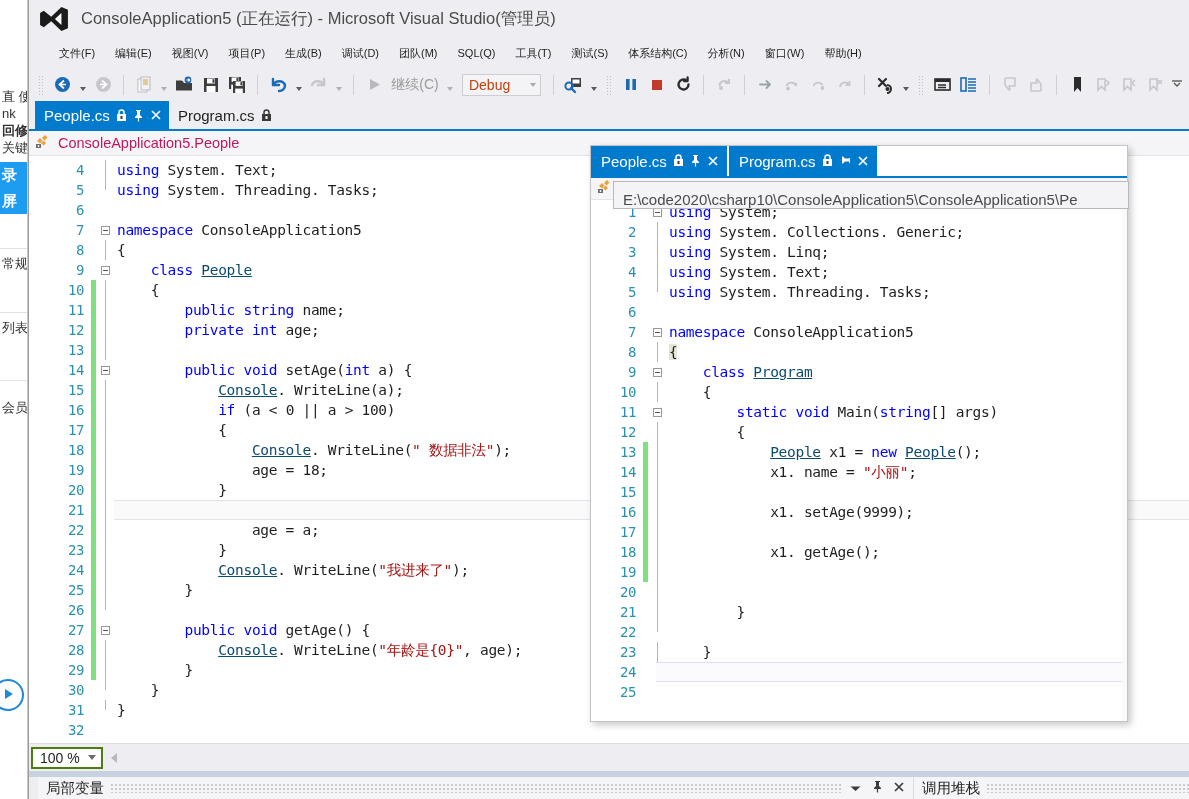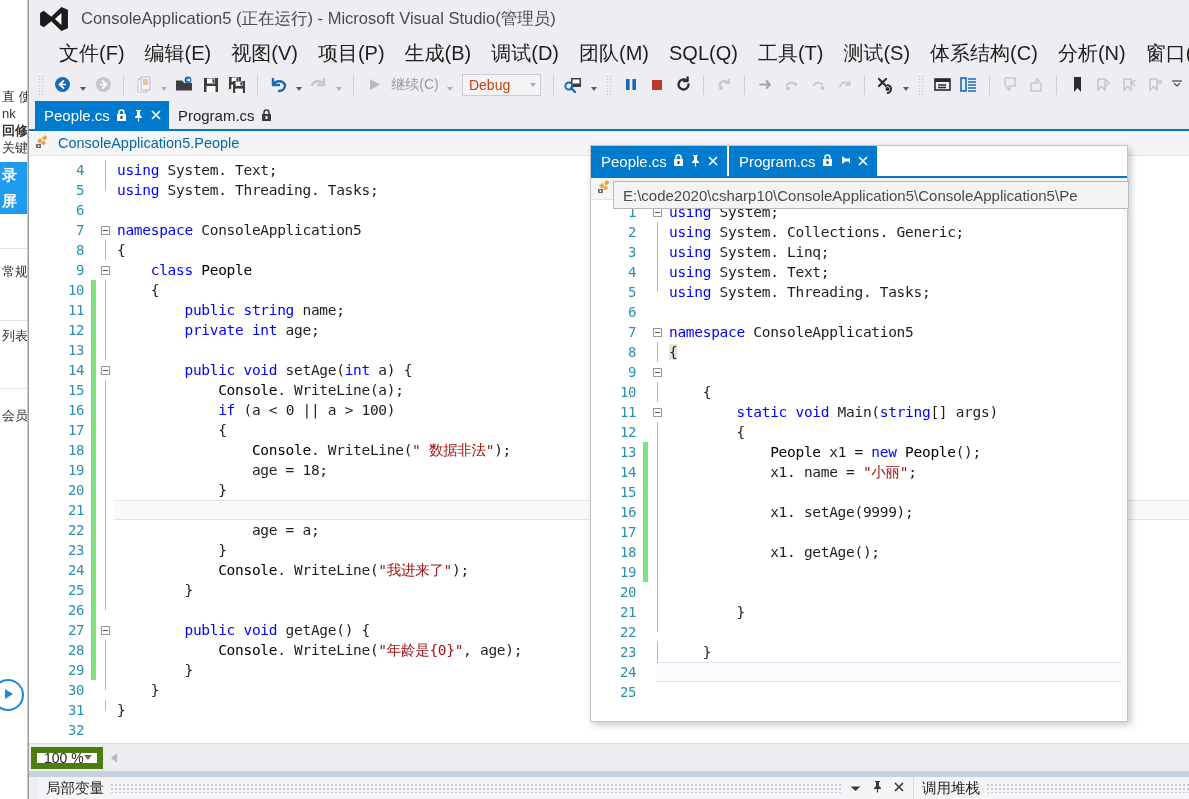"文件(F)" .menu-item { font-size: 20px -> 11px }
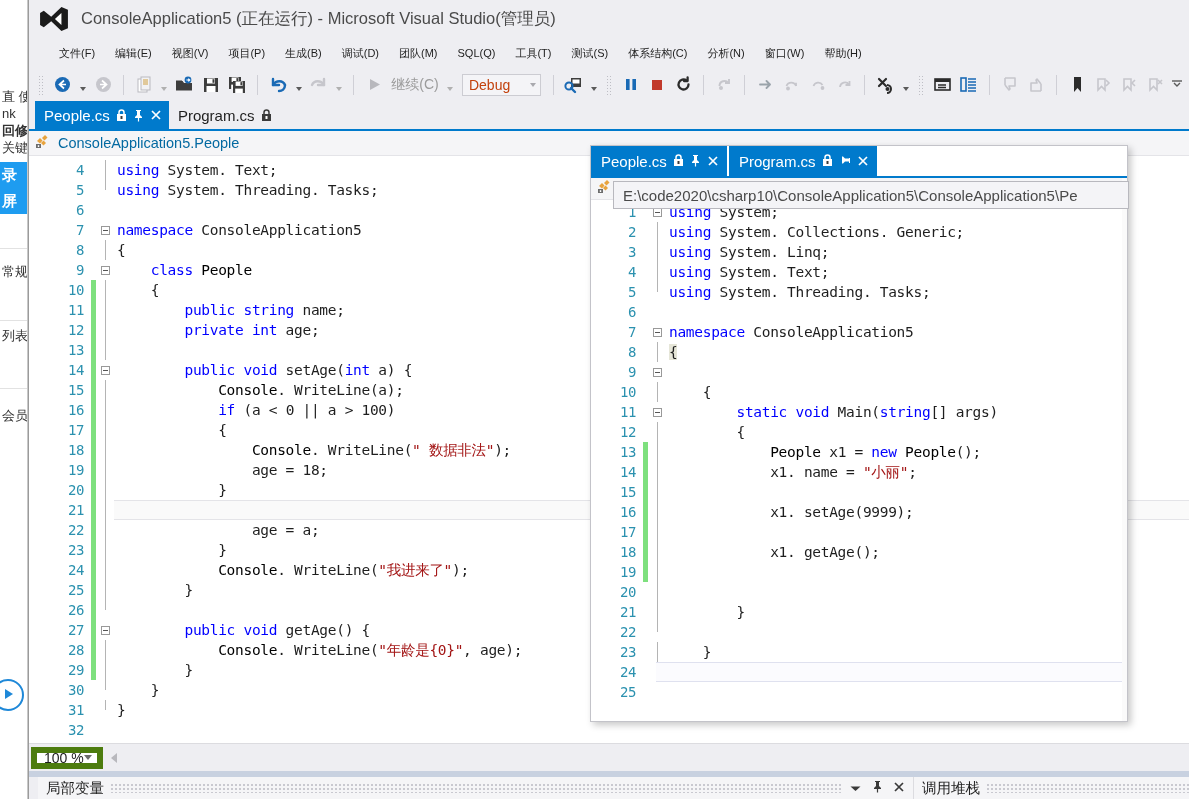"ConsoleApplication5.People" .breadcrumb-text { color: #0369a1 -> #be185d }
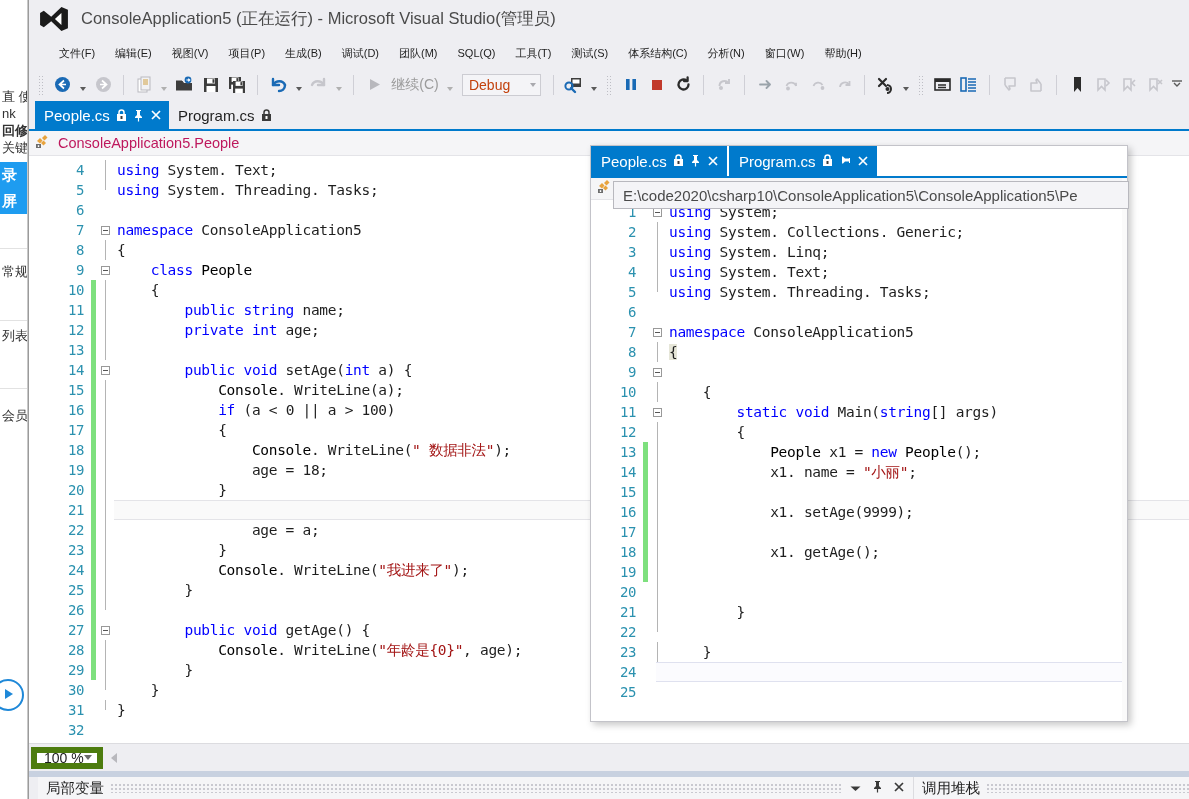"E:\code2020\csharp10\ConsoleApplication5" .tooltip { align-items: center -> flex-end }
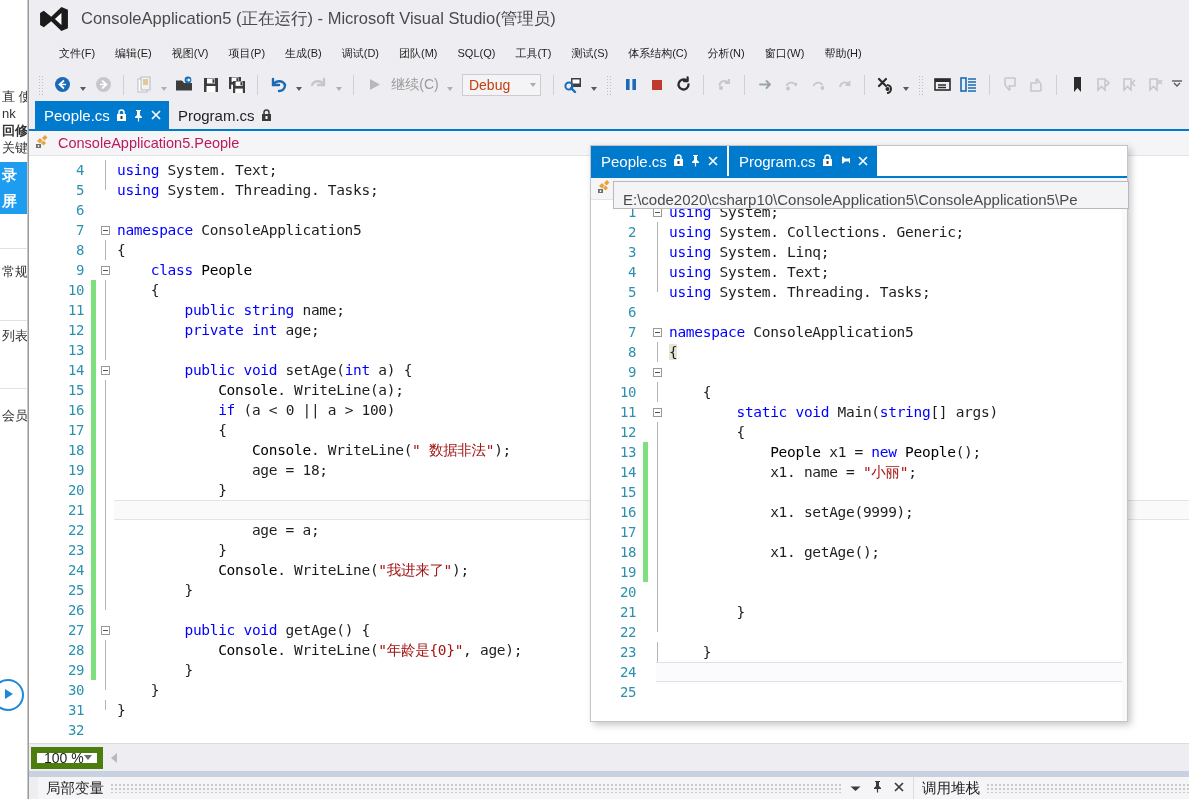"常规" div.bg-line { padding-top: 14px -> 6px }
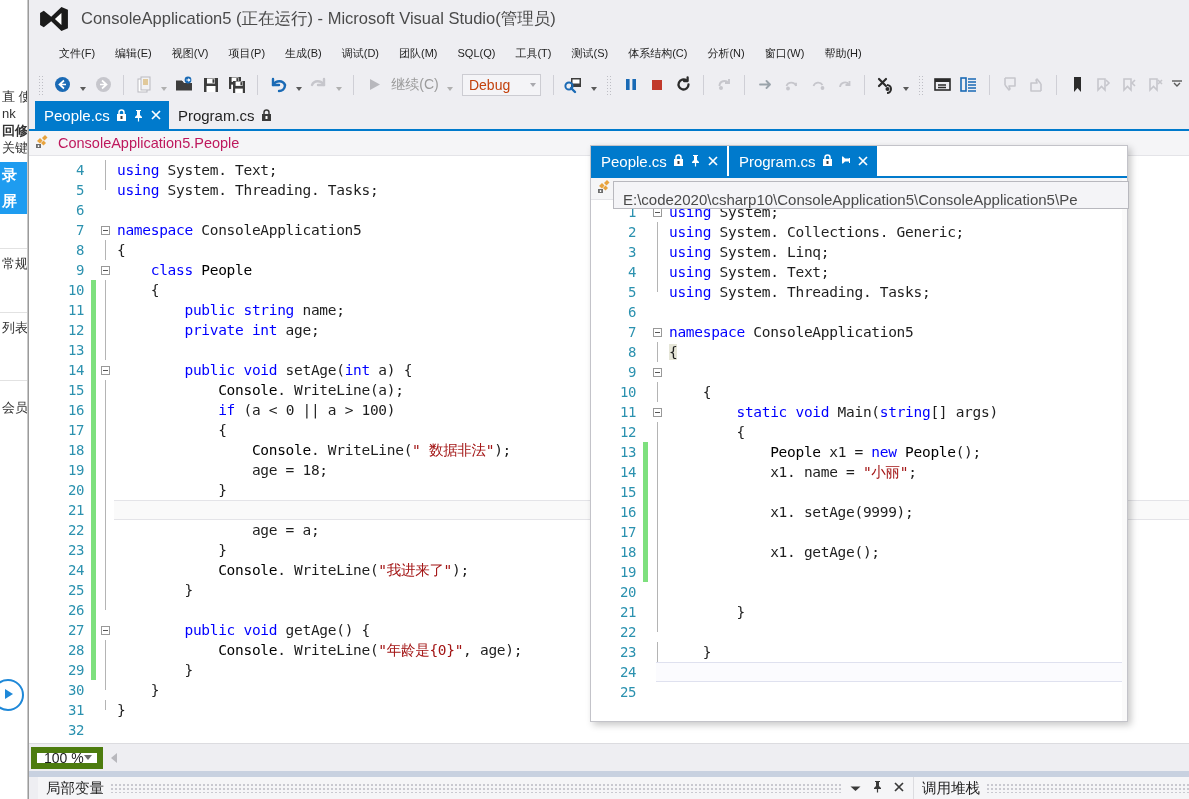"People" .t { color: #000000 -> #0c4a6e; text-decoration: none -> underline }
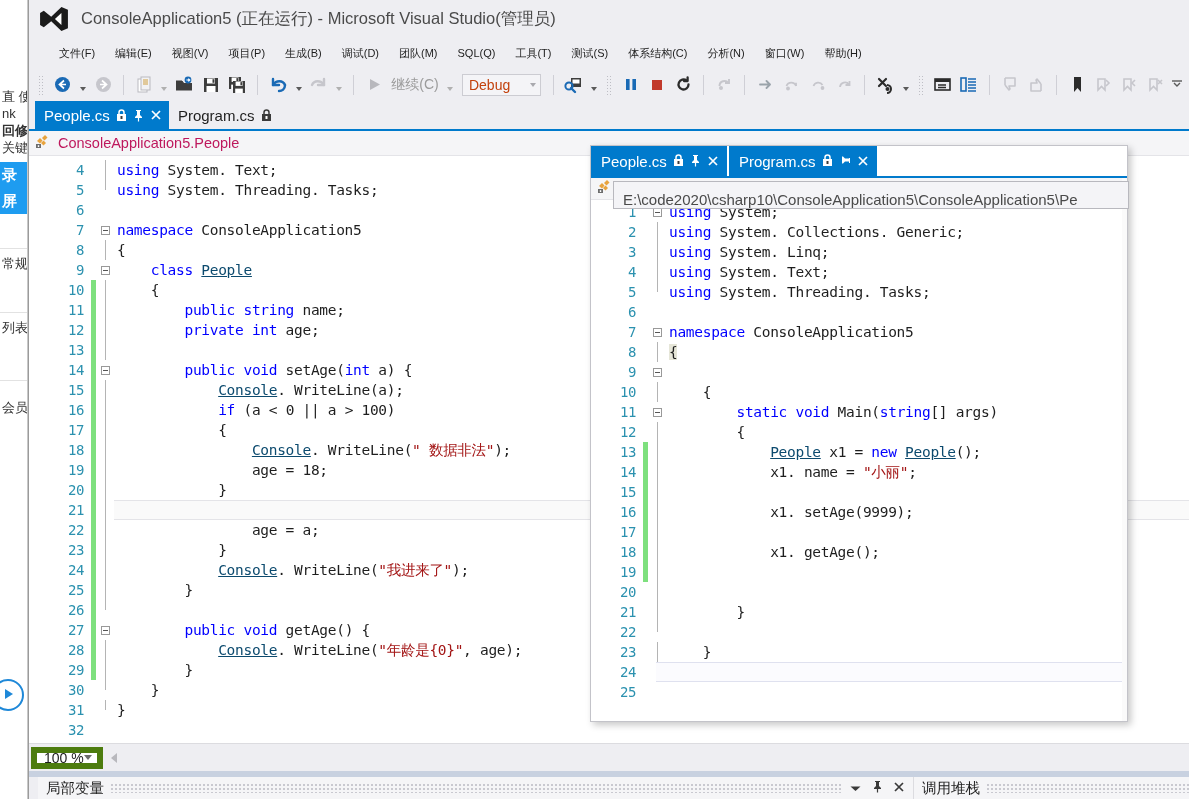"class Program" div.code-text { html: none -> <div><span> </span><span>class</span><span> </span><span>Program</span></div> }
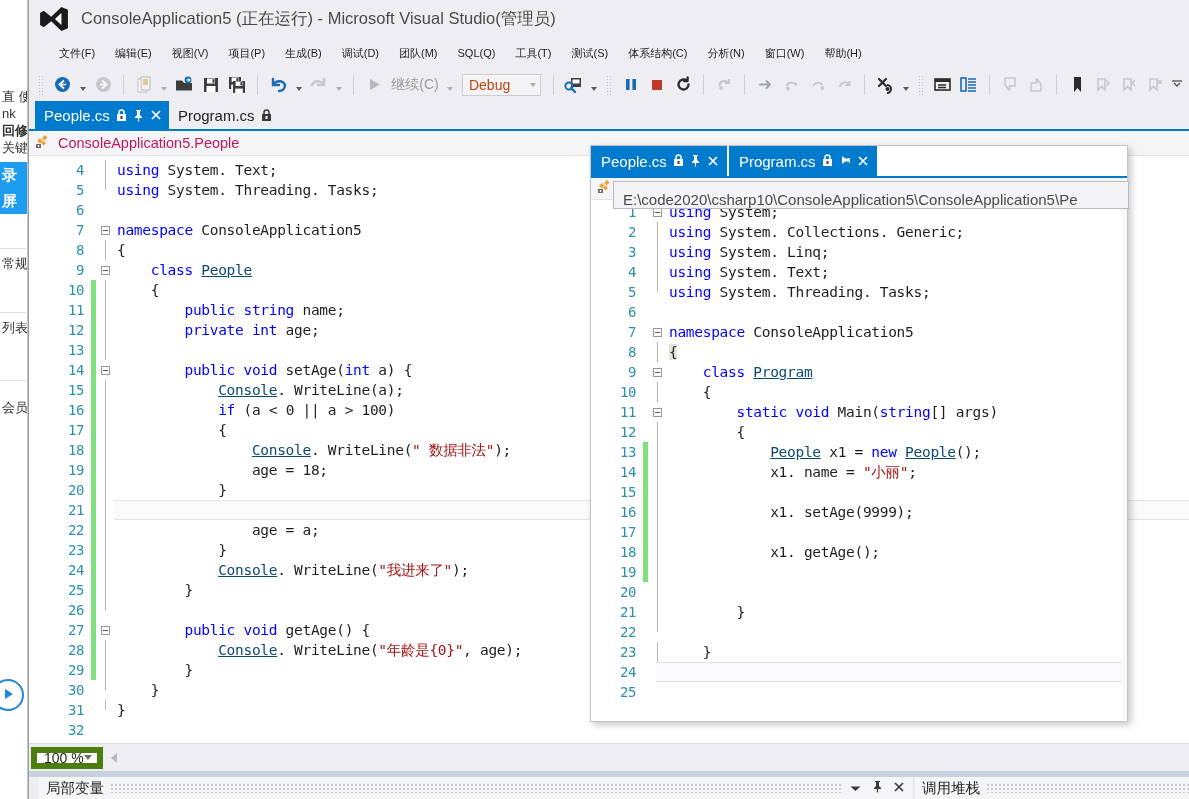"100 %" .zoom-combo { border: 6px solid #4d7c0f -> 2px solid #4d7c0f }
